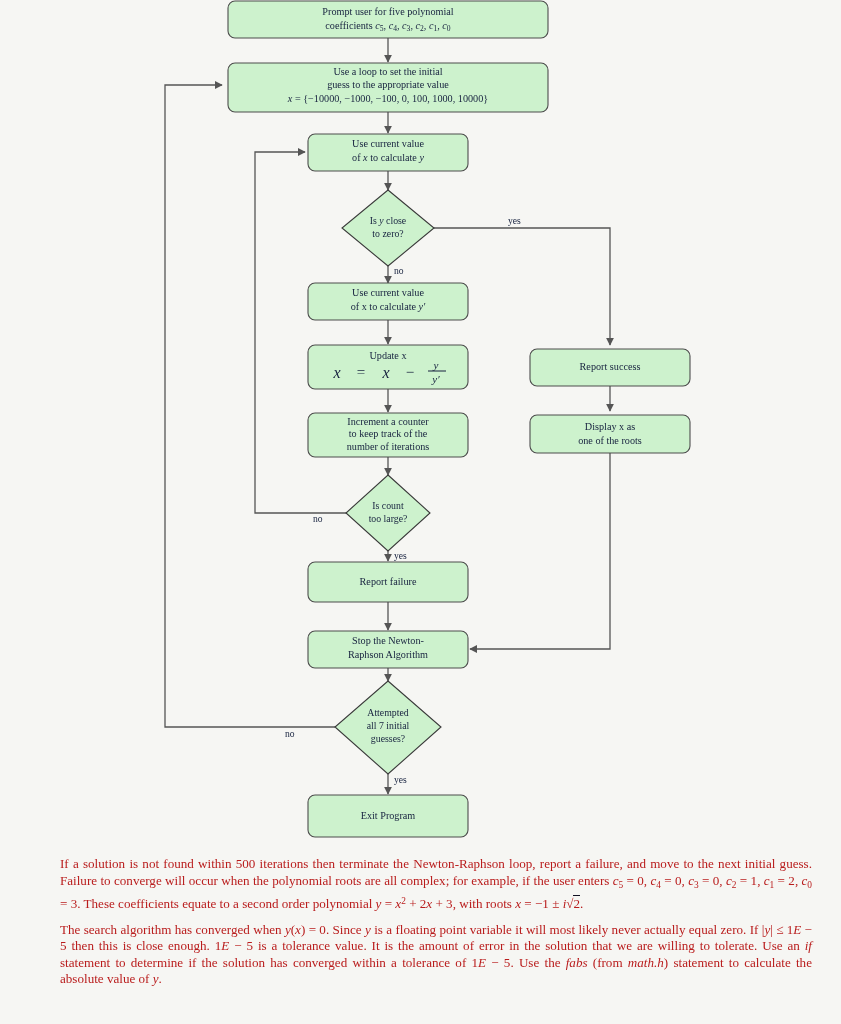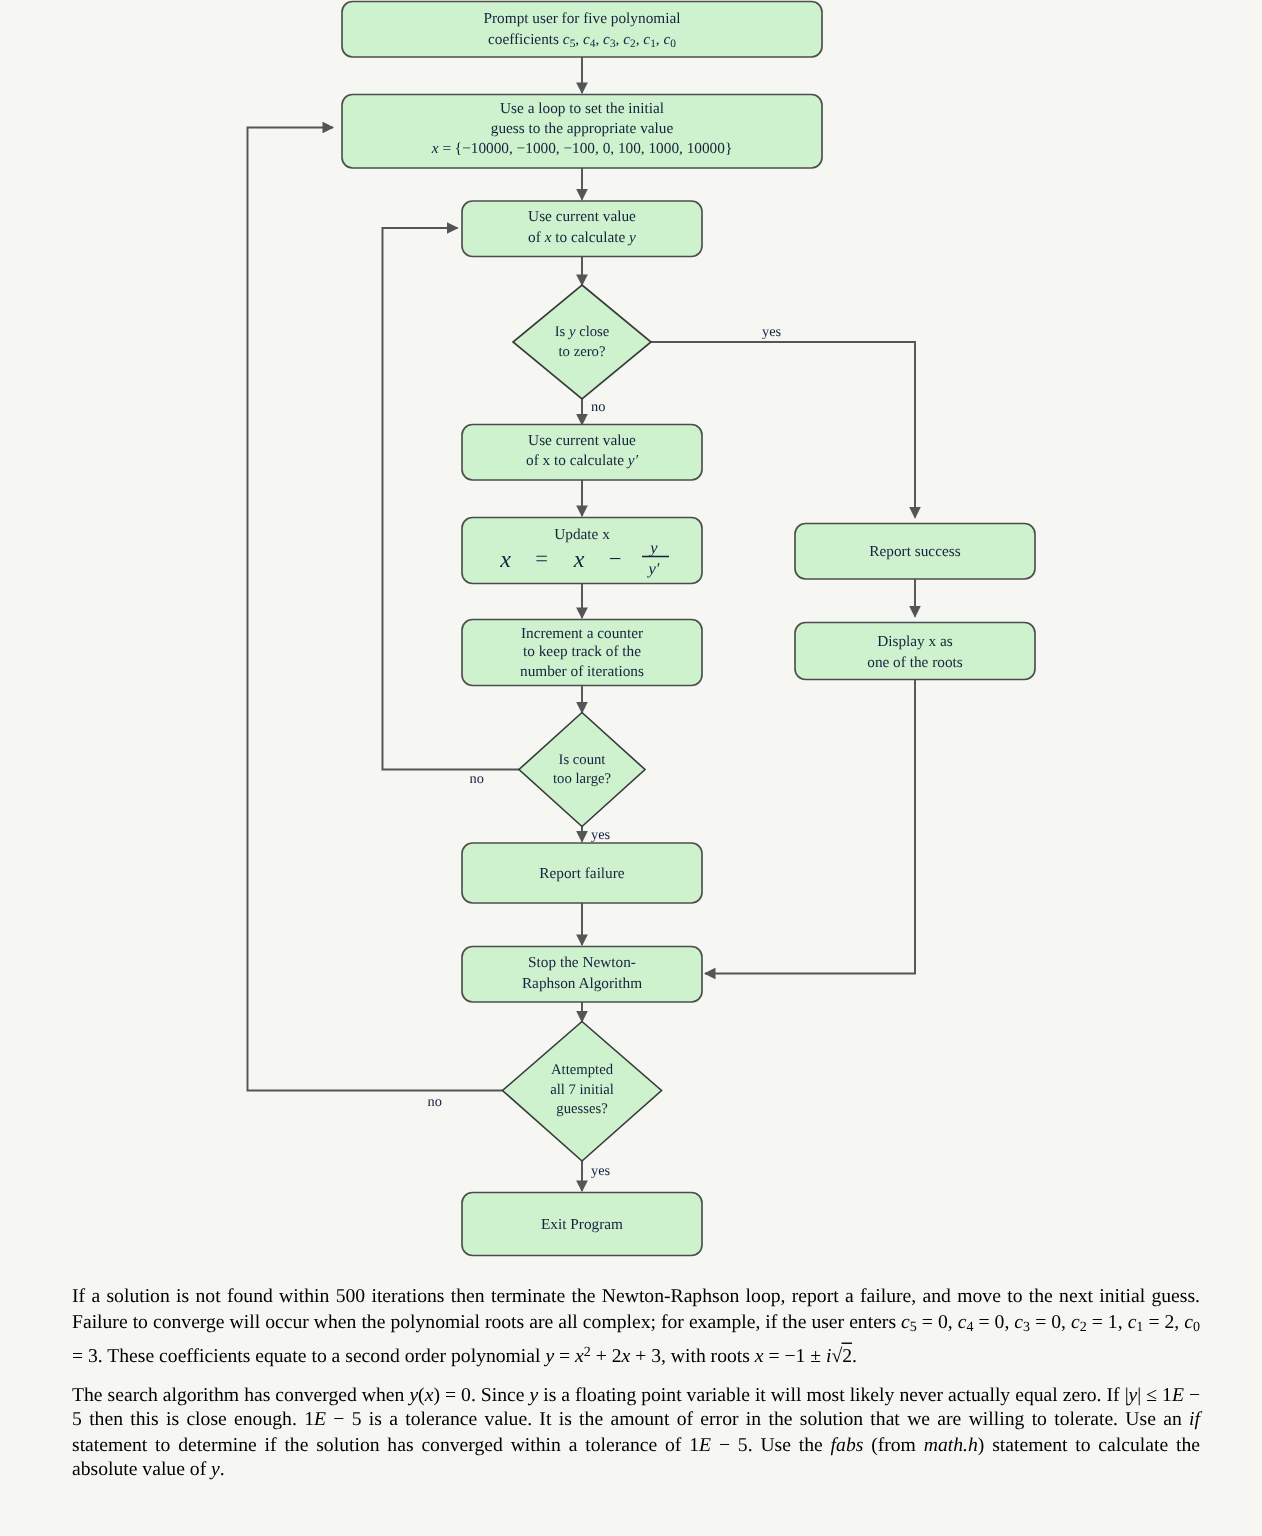"If a solution is not" #prose { color: #000000 -> #b91c1c; left: 48px -> 60px }
